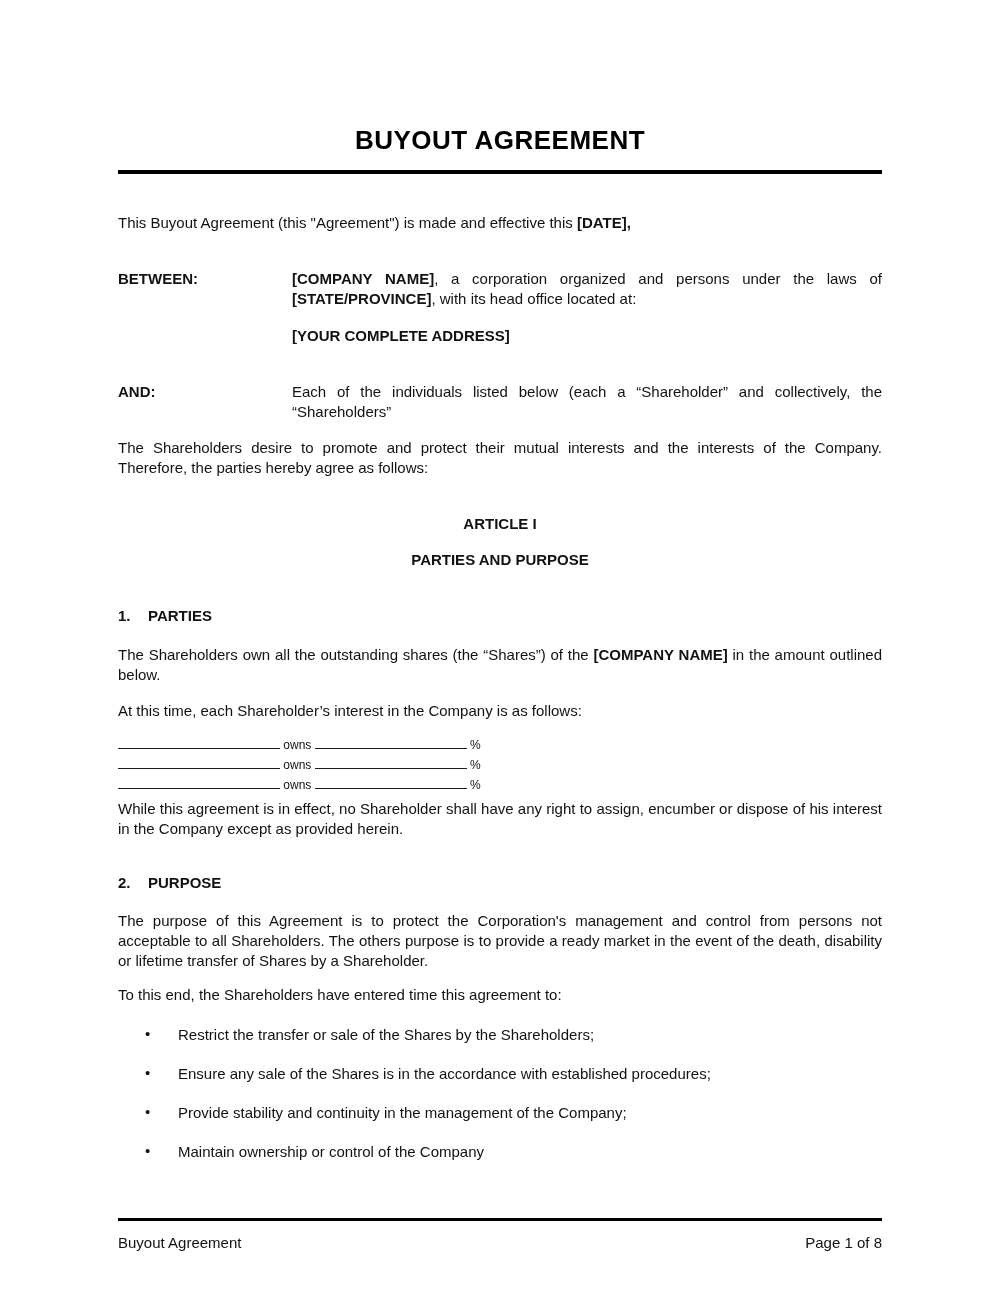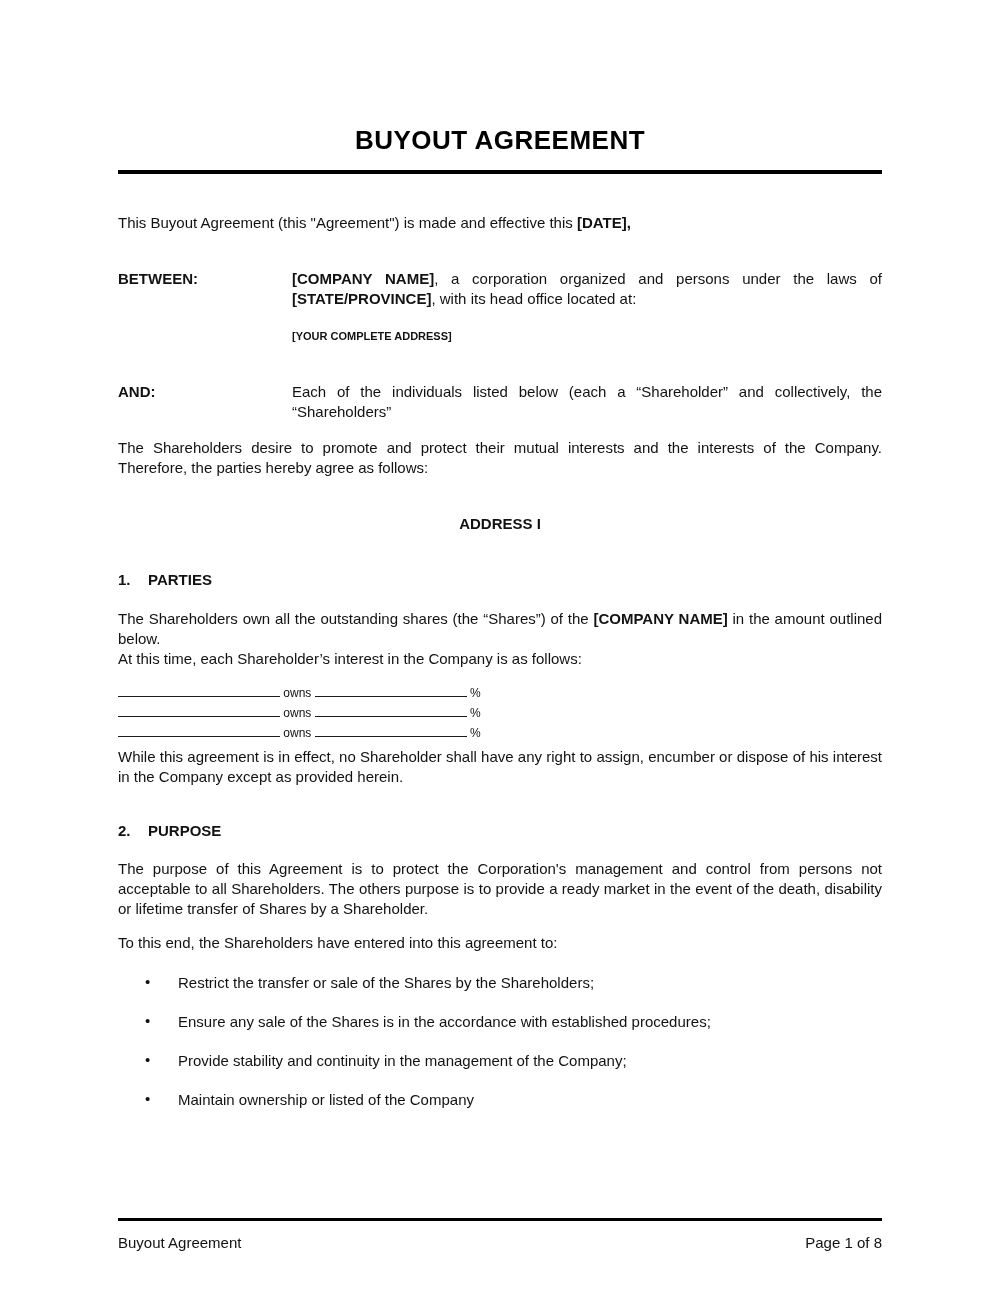"[YOUR COMPLETE ADDRESS]" .address-row { font-size: 11px -> 15px }
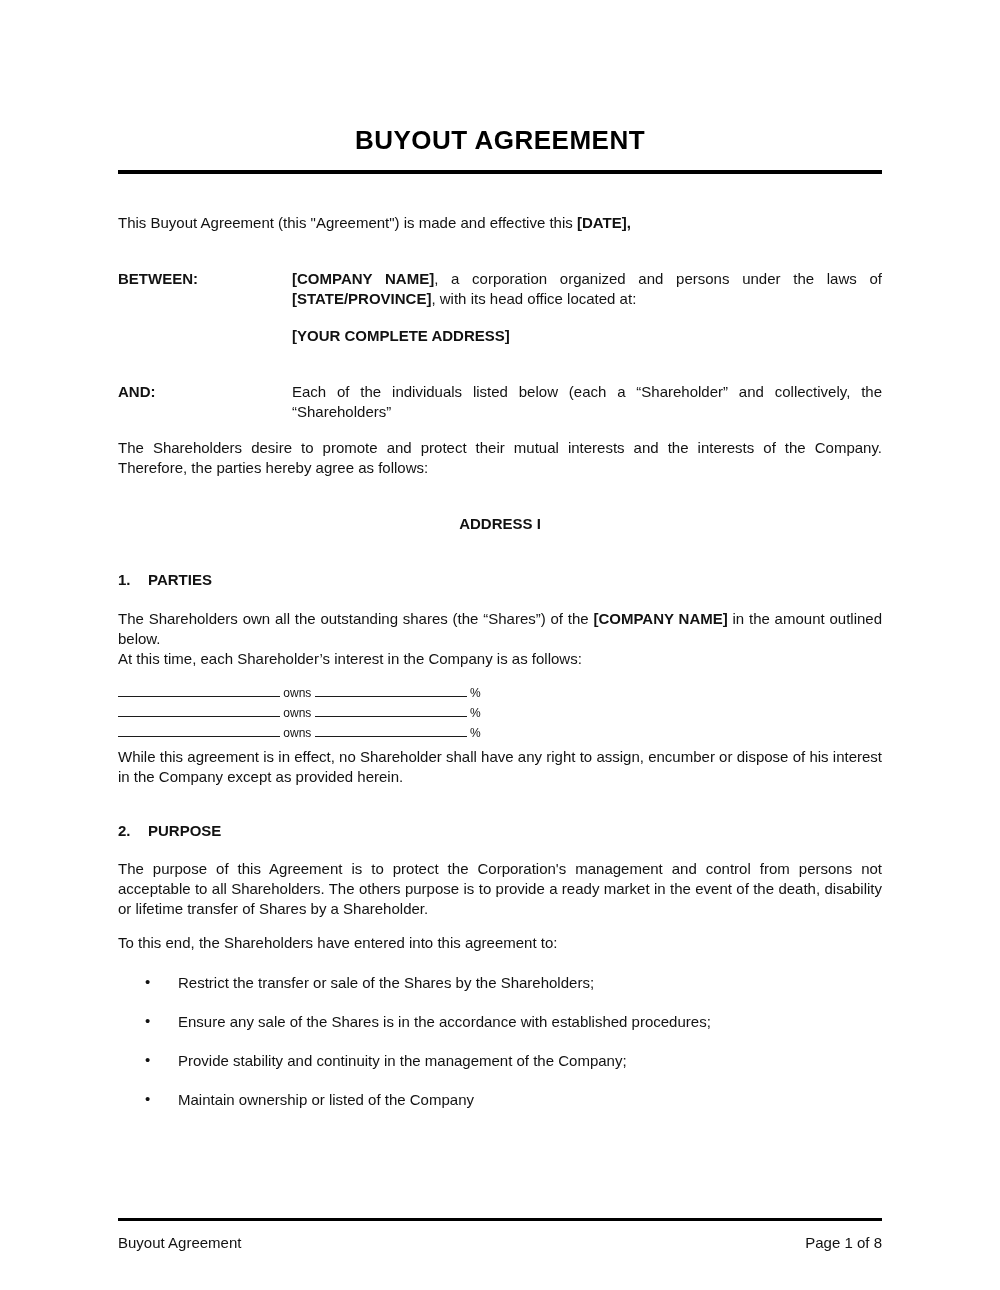"ADDRESS I" h2.center-head { text: ADDRESS -> ARTICLE }
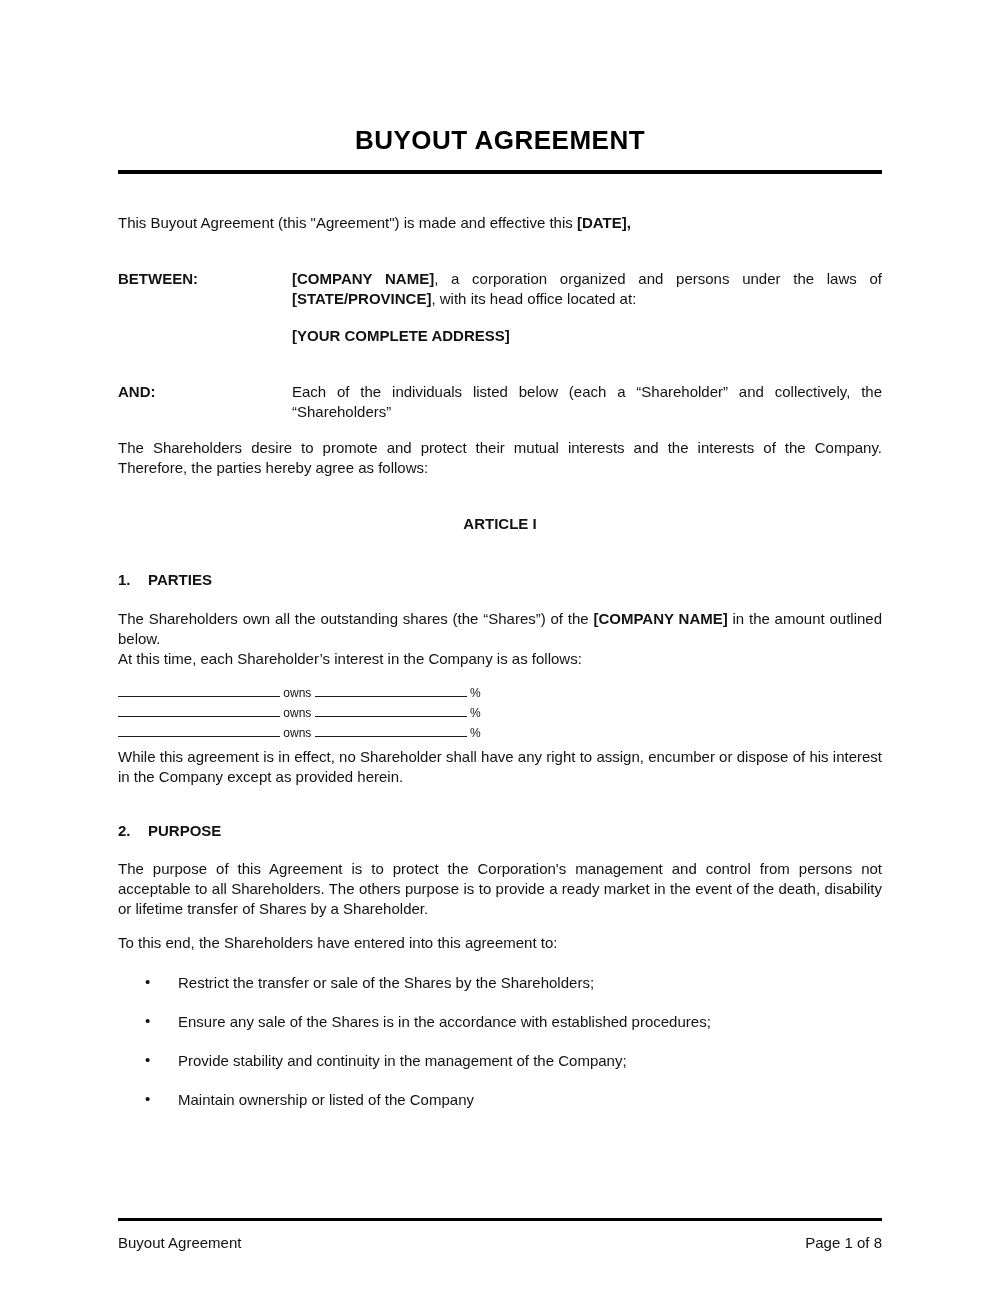"PARTIES AND PURPOSE" h2.center-head { html: none -> <h2>PARTIES AND PURPOSE</h2> }
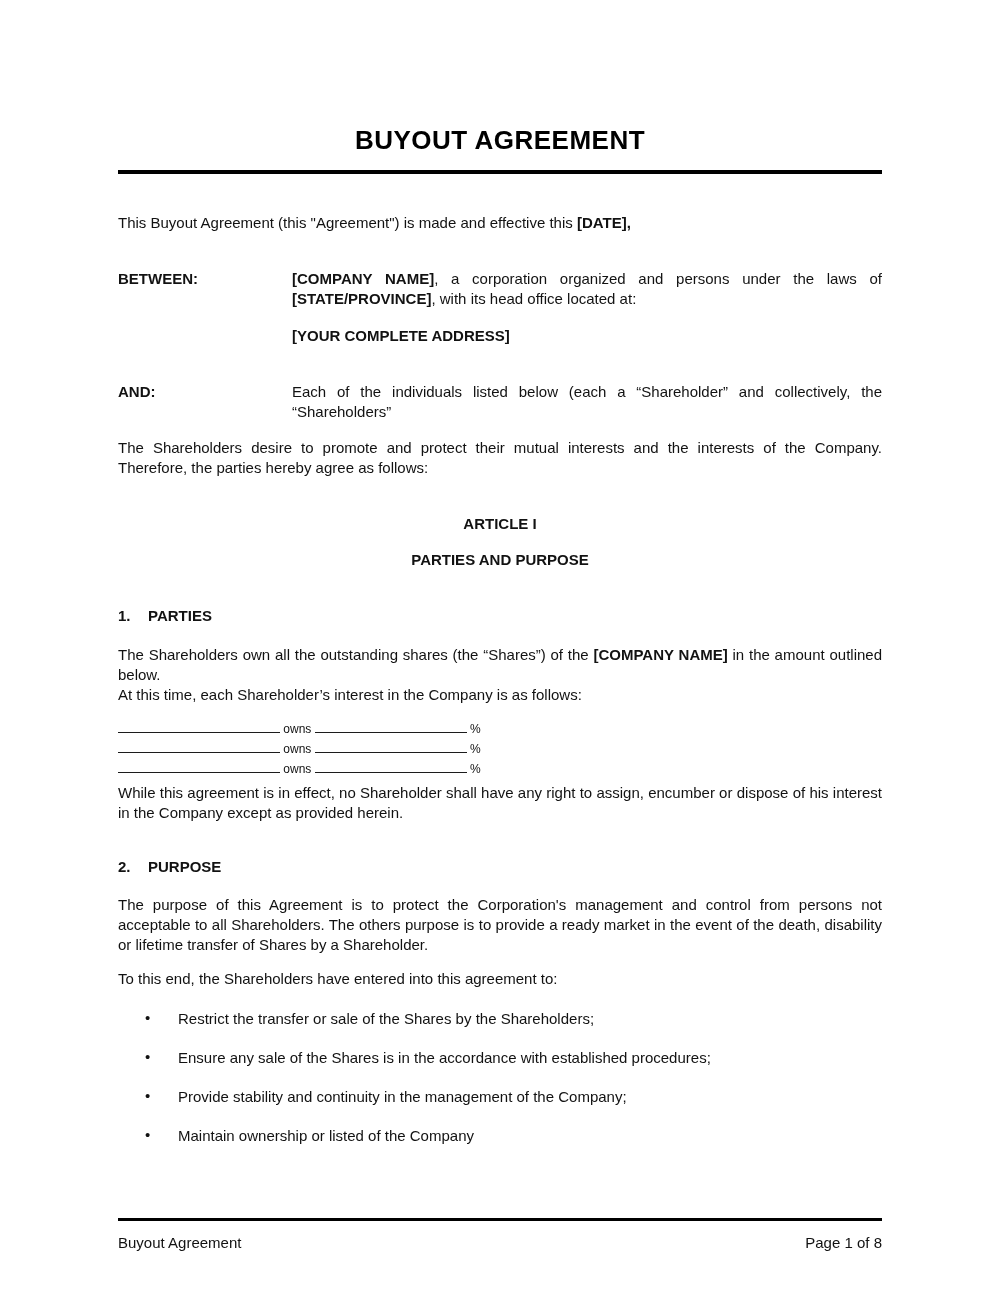"At this time, each Shareholder’s" .s1p2 { margin-top: none -> 16px }
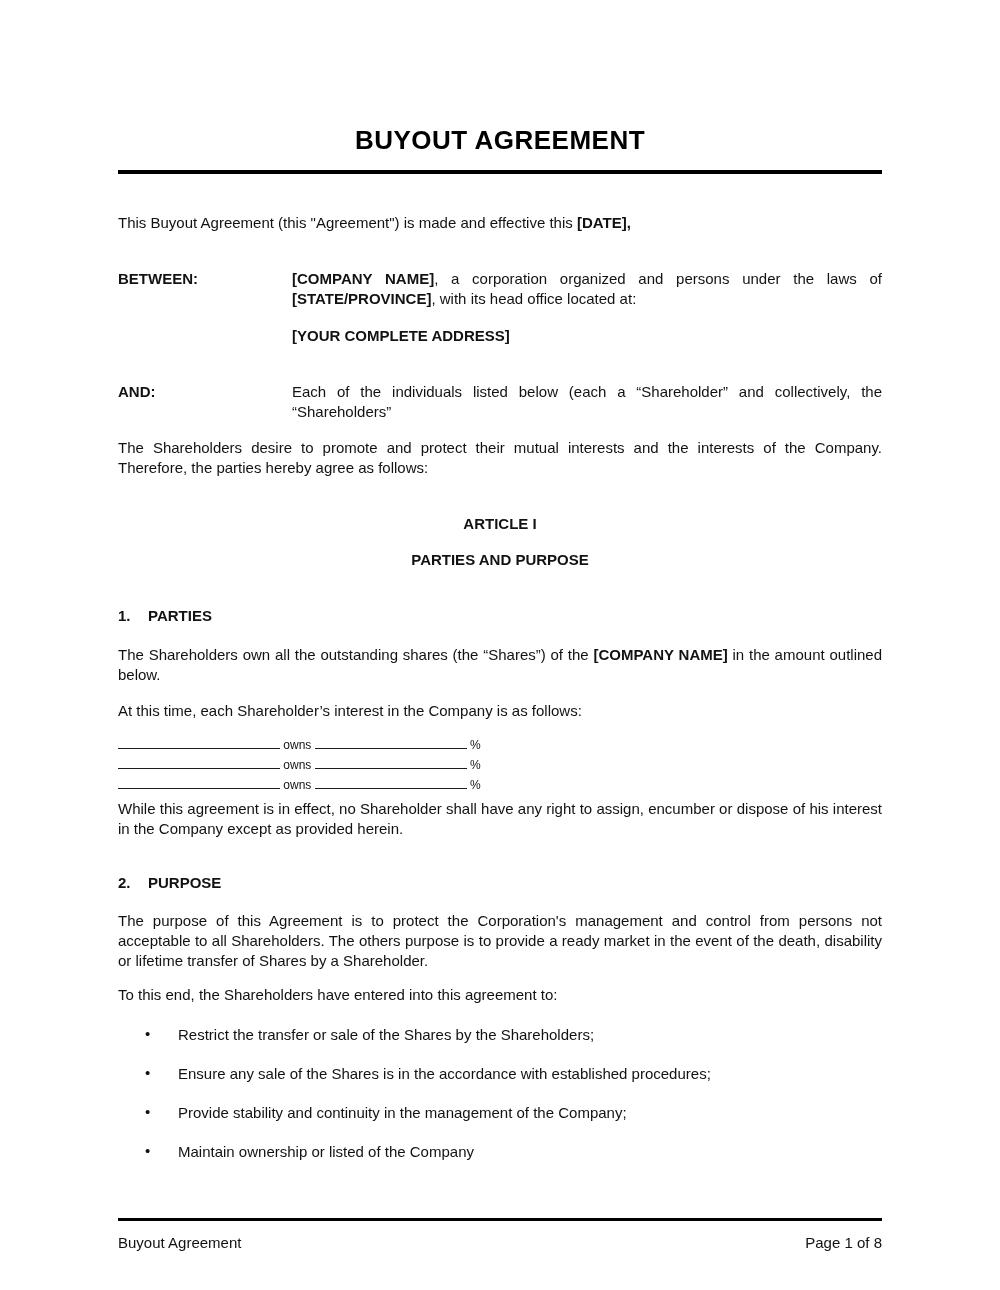"To this end, the Shareholders" p.para { text: into -> time }
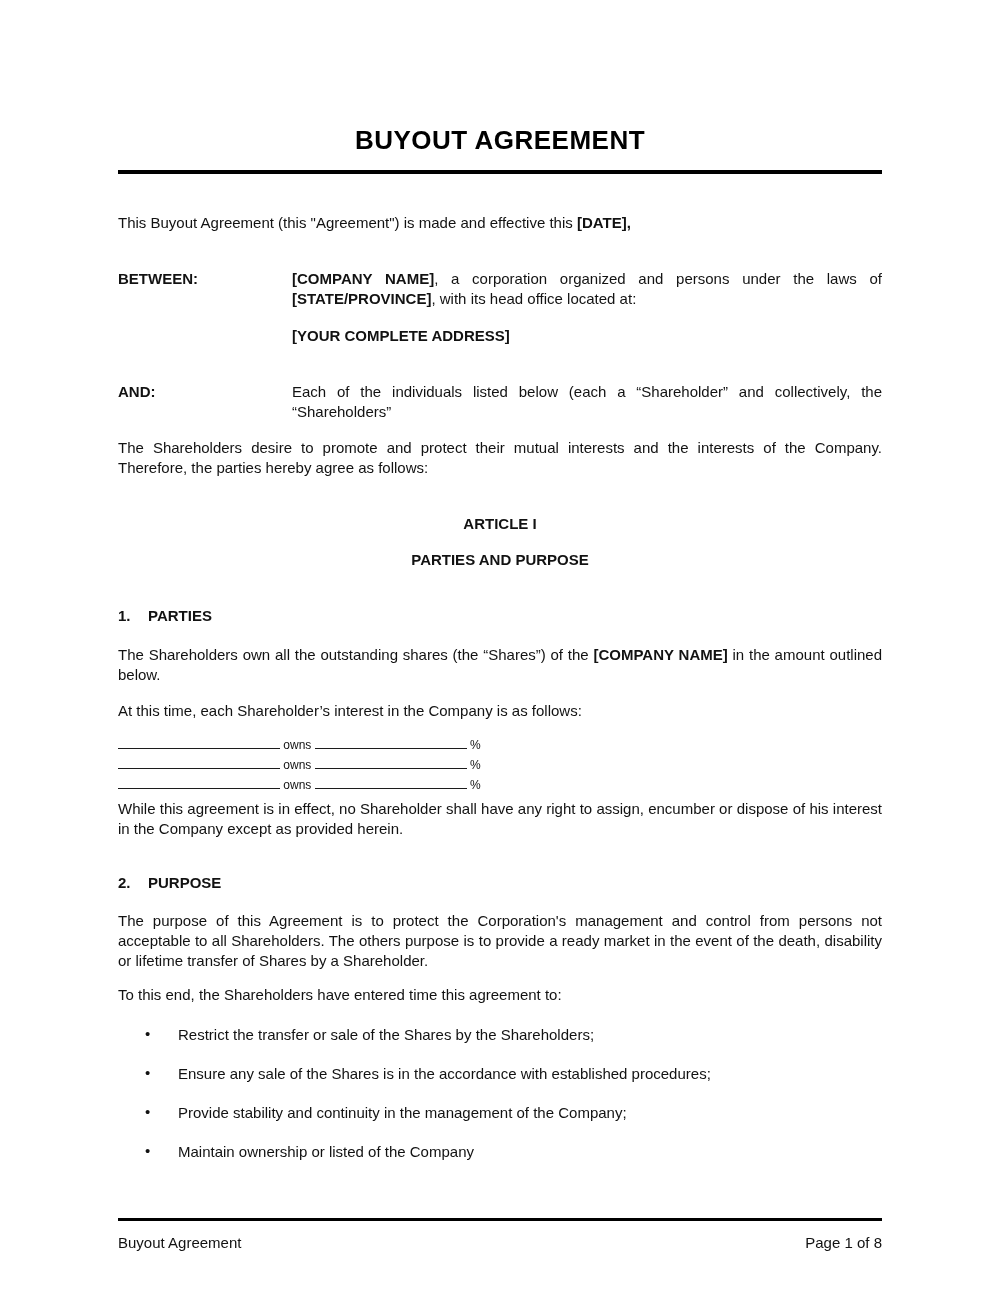"Maintain ownership or listed of" span { text: listed -> control }
